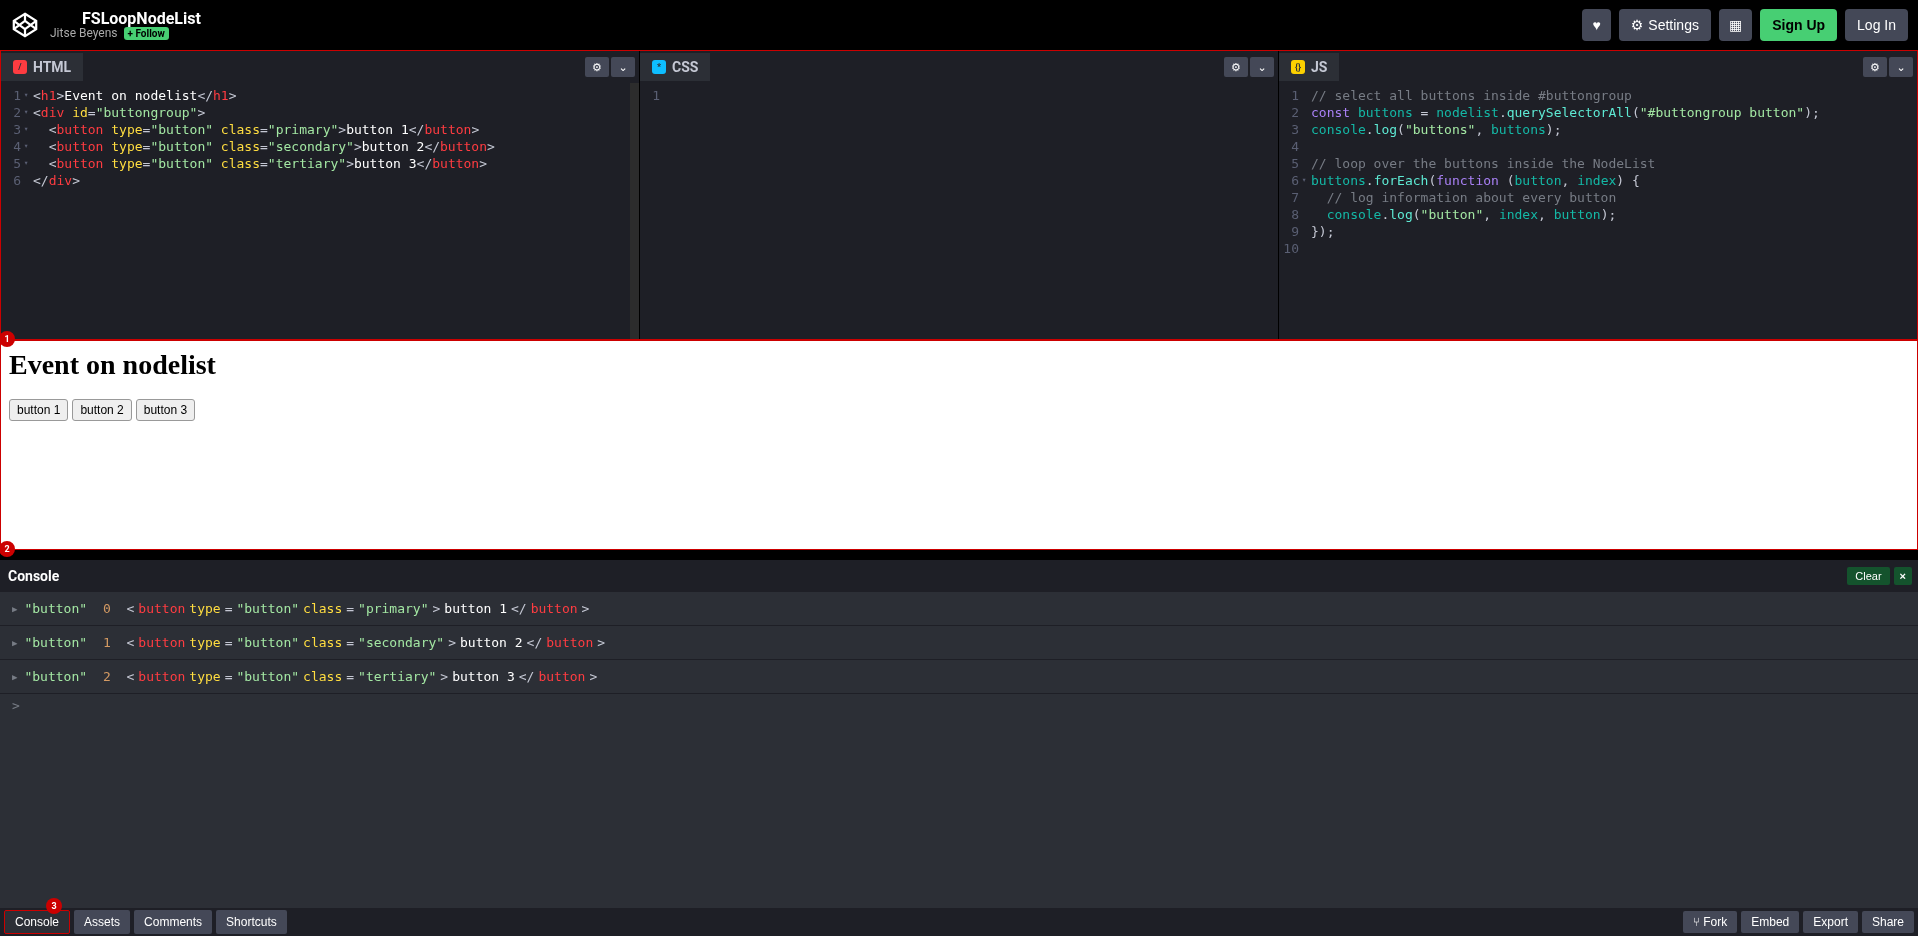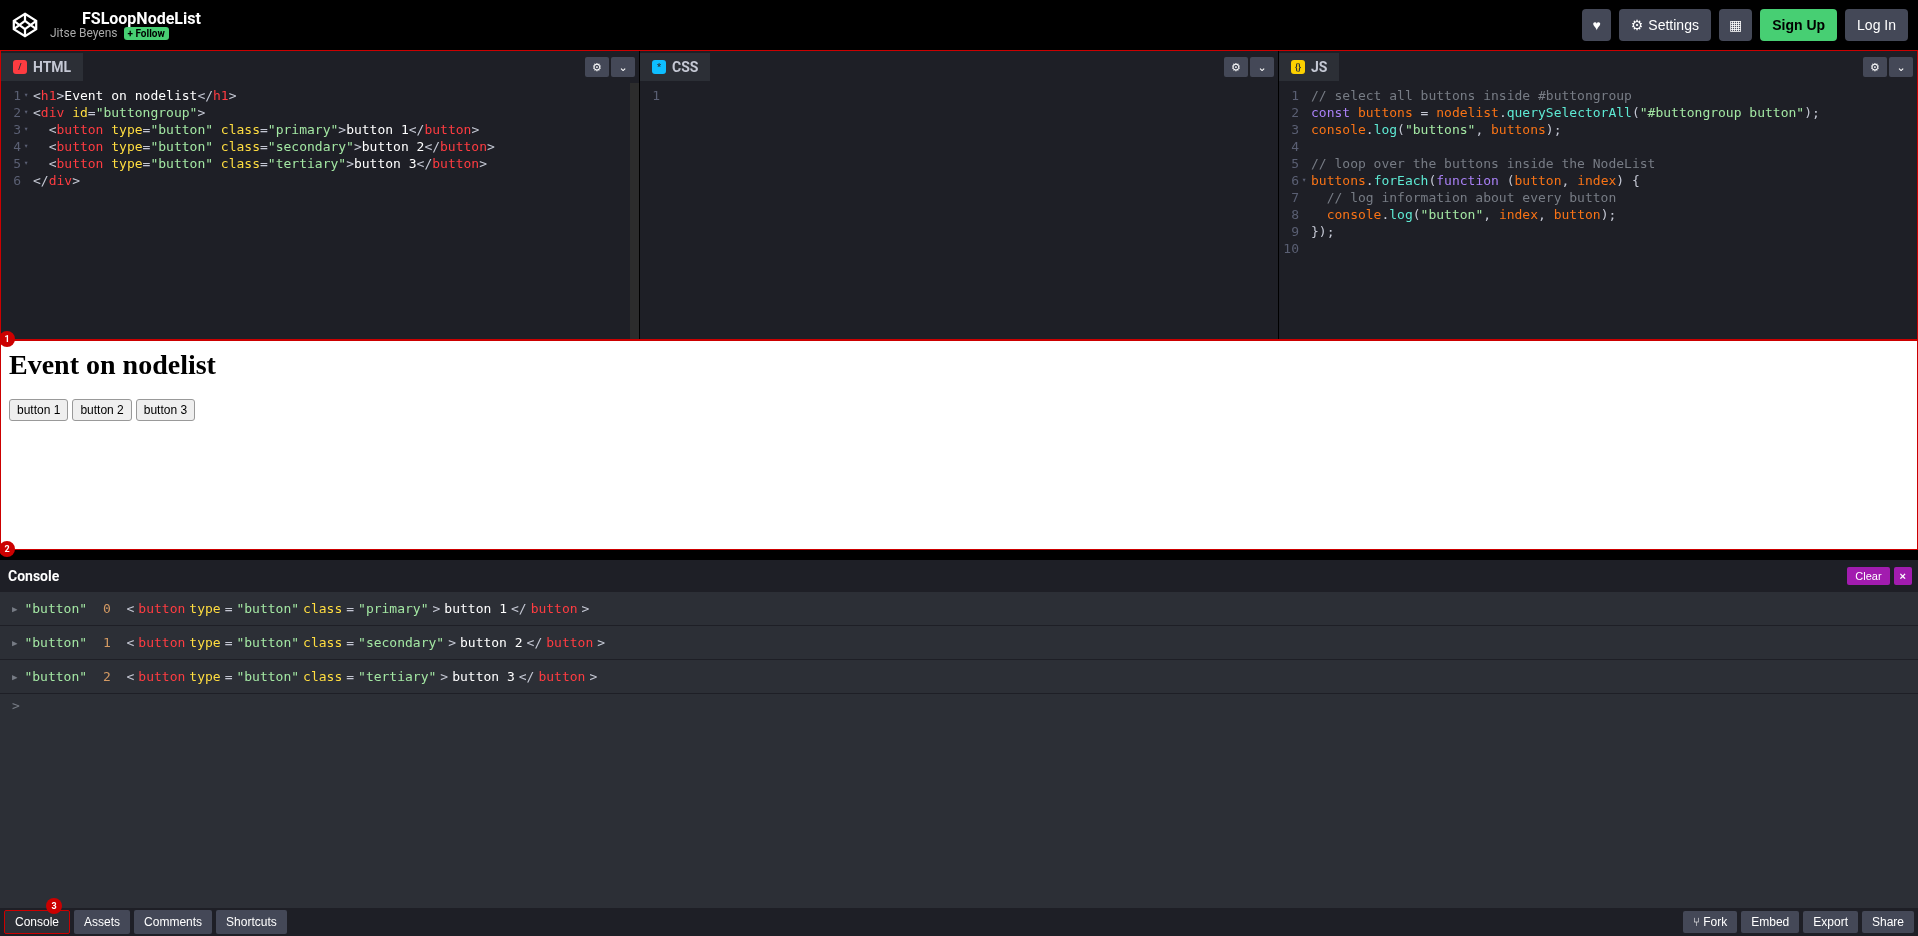"buttons" .t-var { color: #f97316 -> #14b8a6 }
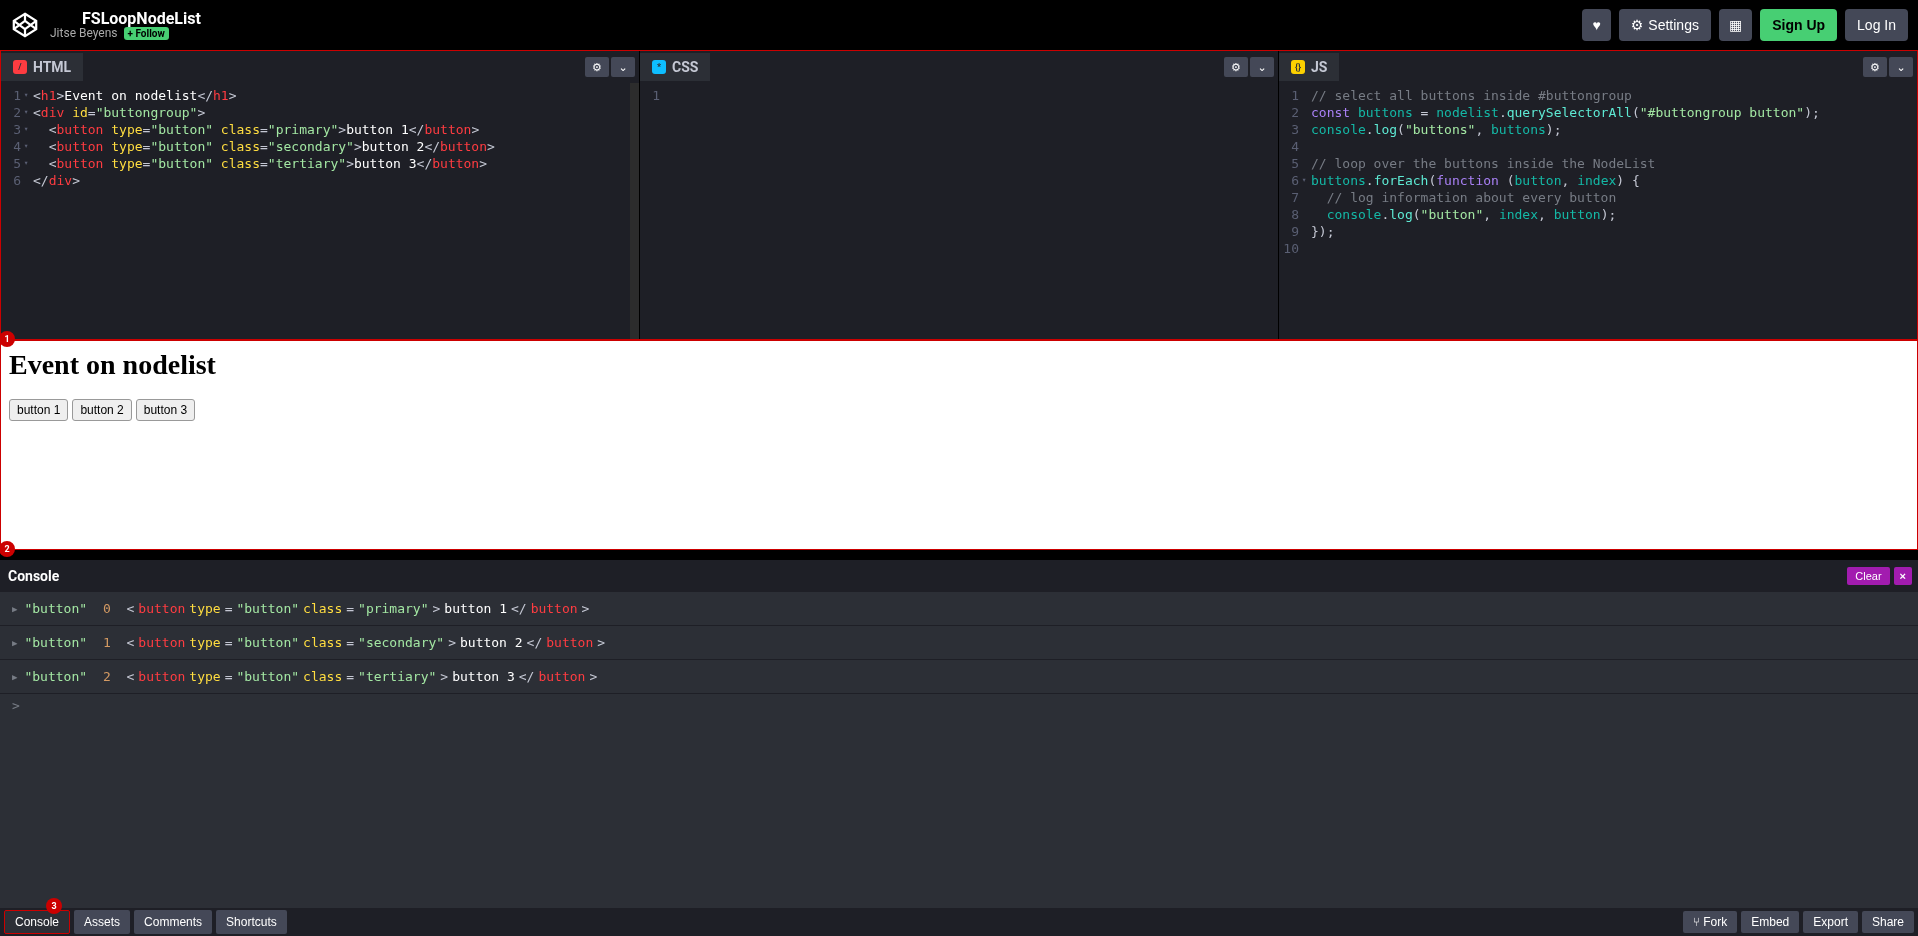"Clear" .console-hbtn { background: #a21caf -> #14532d }
